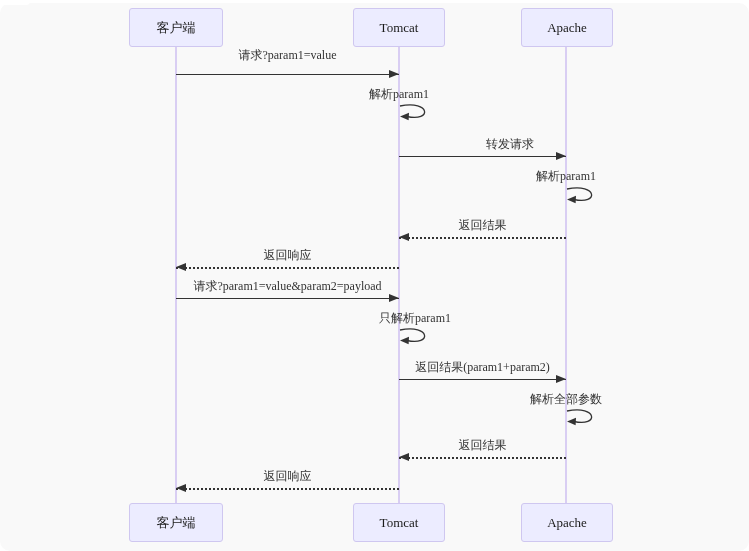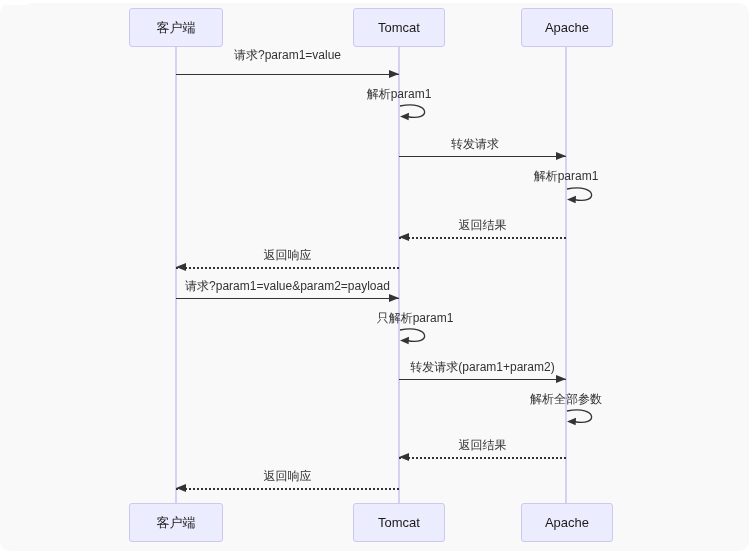"客户端" .stage { font-family: none -> Liberation Serif, serif }
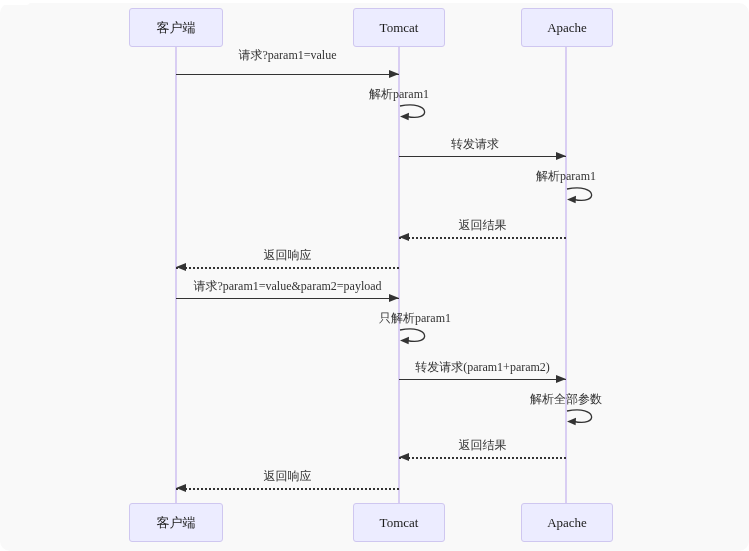"转发请求" div.msg-label { left: 475px -> 510px }
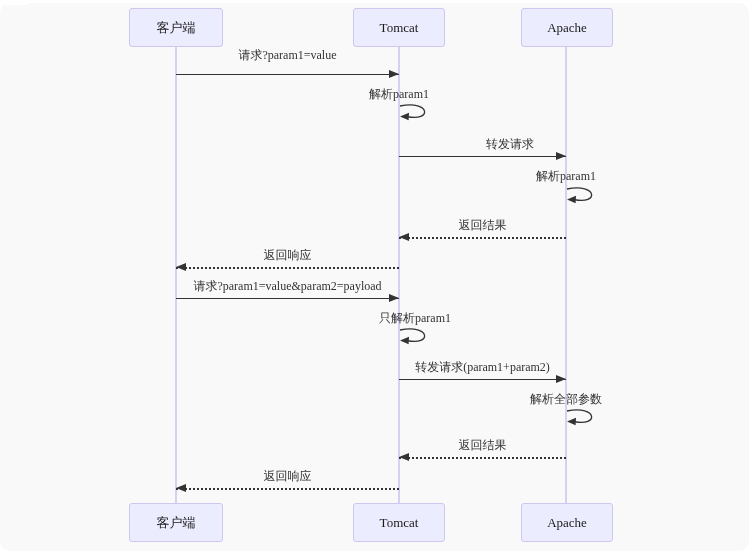"转发请求(param1+param2)" div.msg-label { text: 转发请求 -> 返回结果 }
